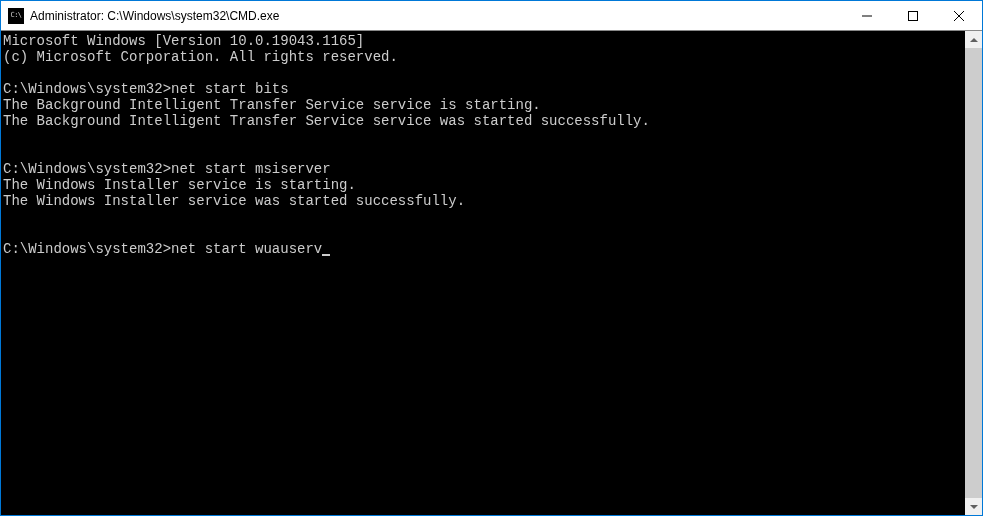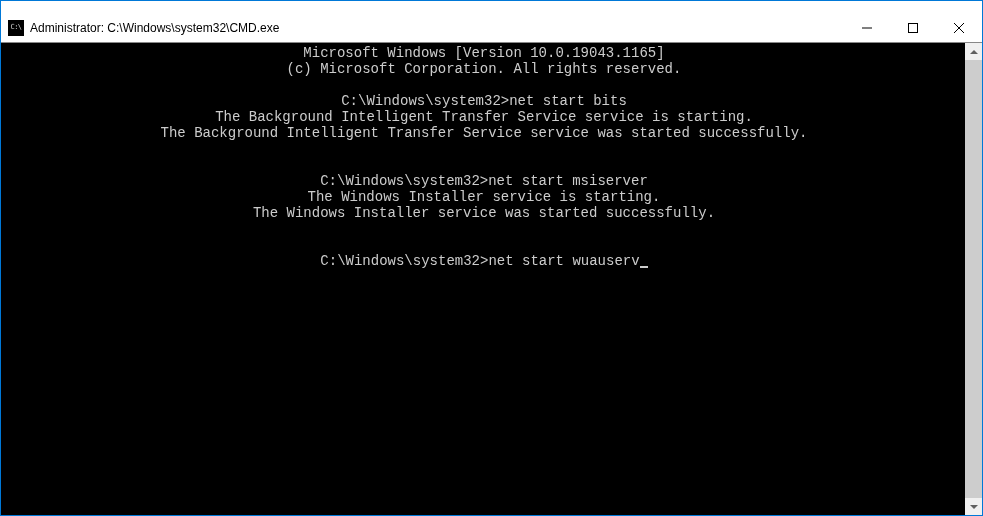"Administrator:" .titlebar { margin-top: 12px -> none }
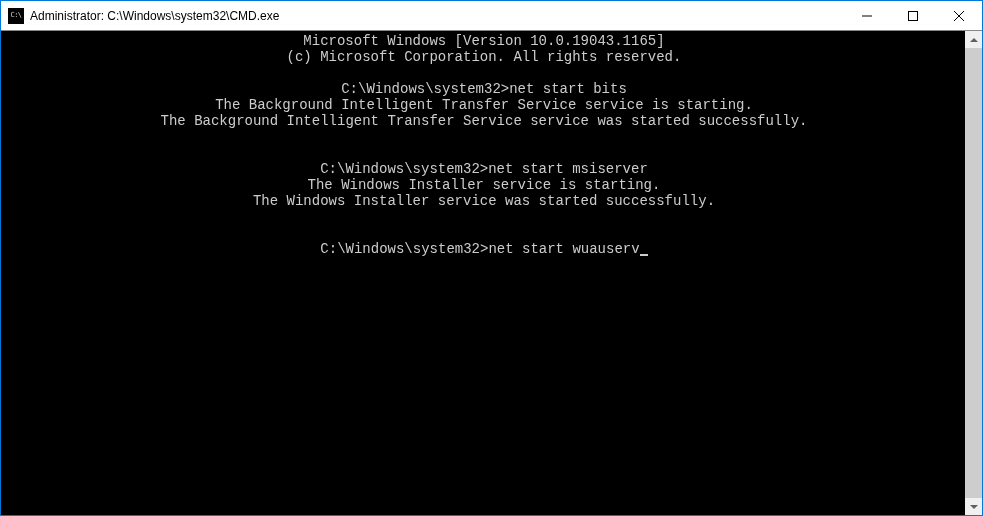"Microsoft Windows [Version" .console-area { text-align: center -> none }
